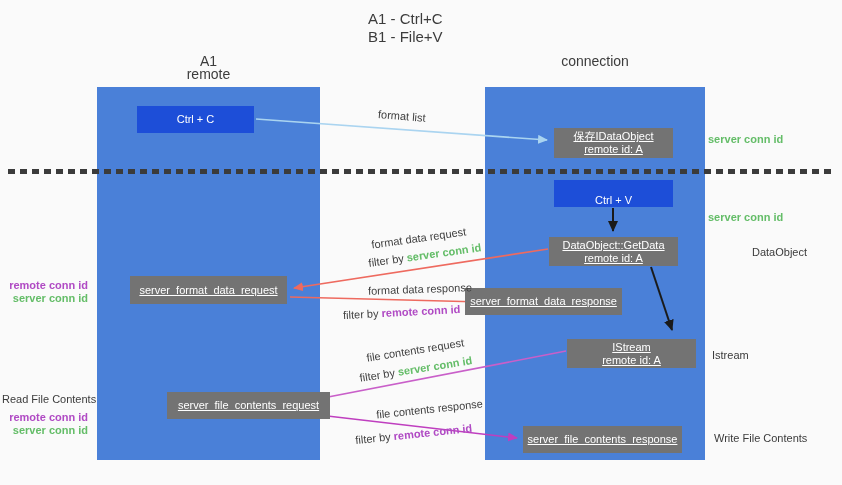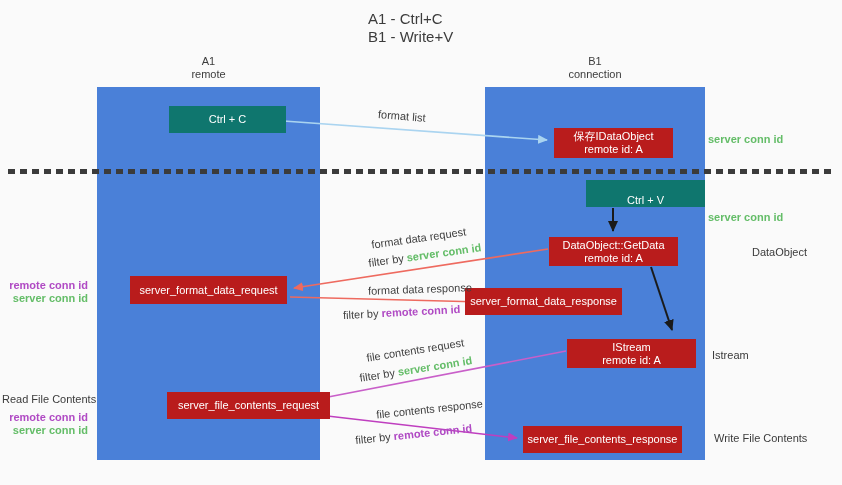"B1 - Write+V" div { text: Write+V -> File+V }
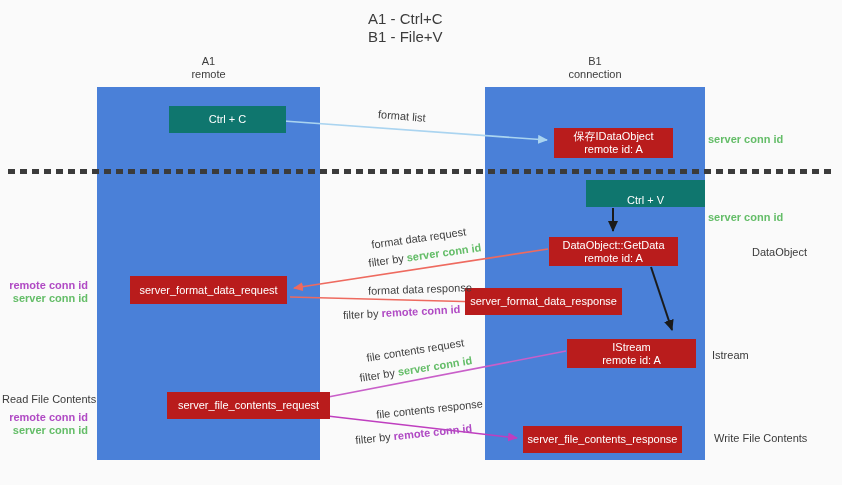"A1" .col-header { font-size: 11px -> 14px }
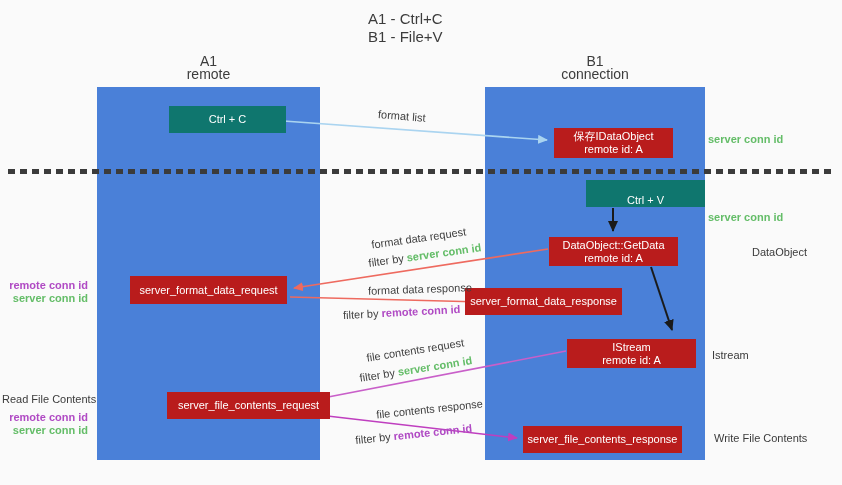"B1" div { html: <div>B1</div> -> none }
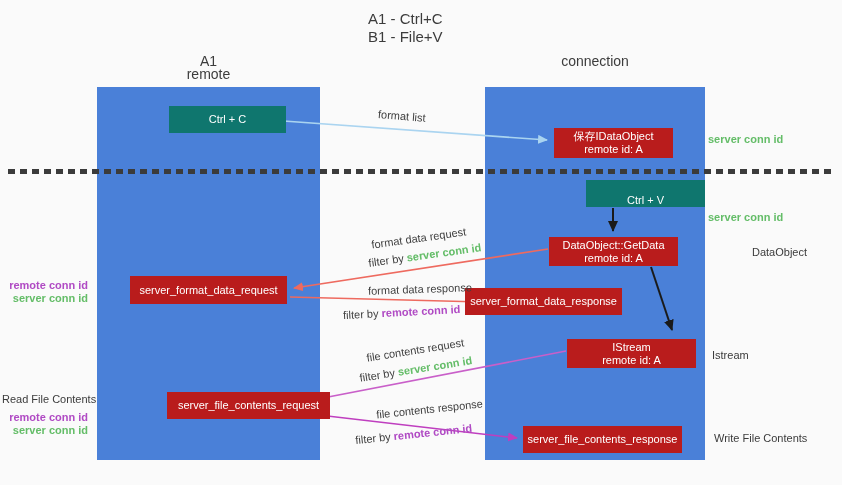"Ctrl + C" .green-box { background: #0f766e -> #1d4ed8; margin-left: 32px -> none }
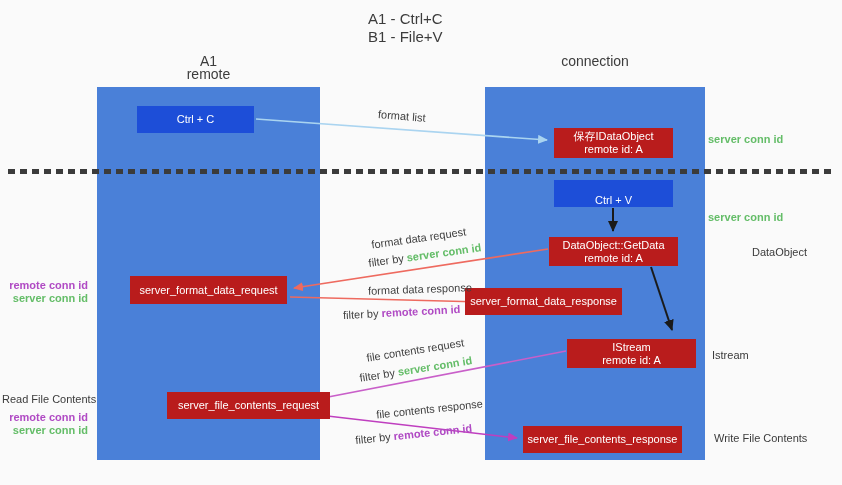"保存IDataObject" .orange-box { background: #b91c1c -> #737373; text-decoration: none -> underline }
